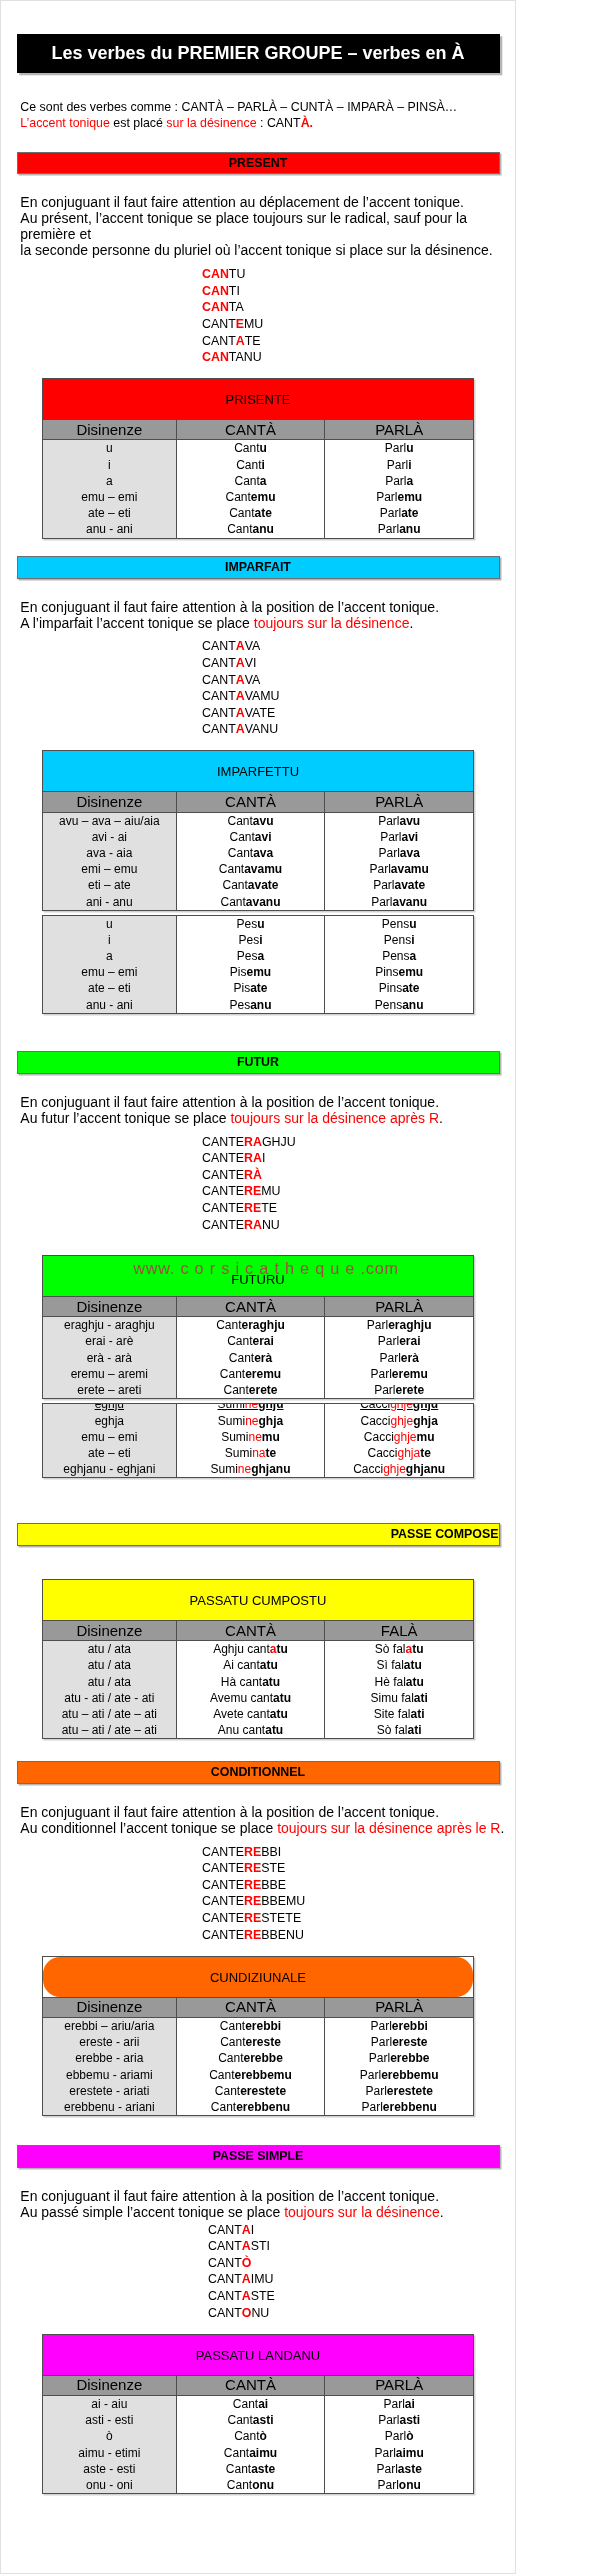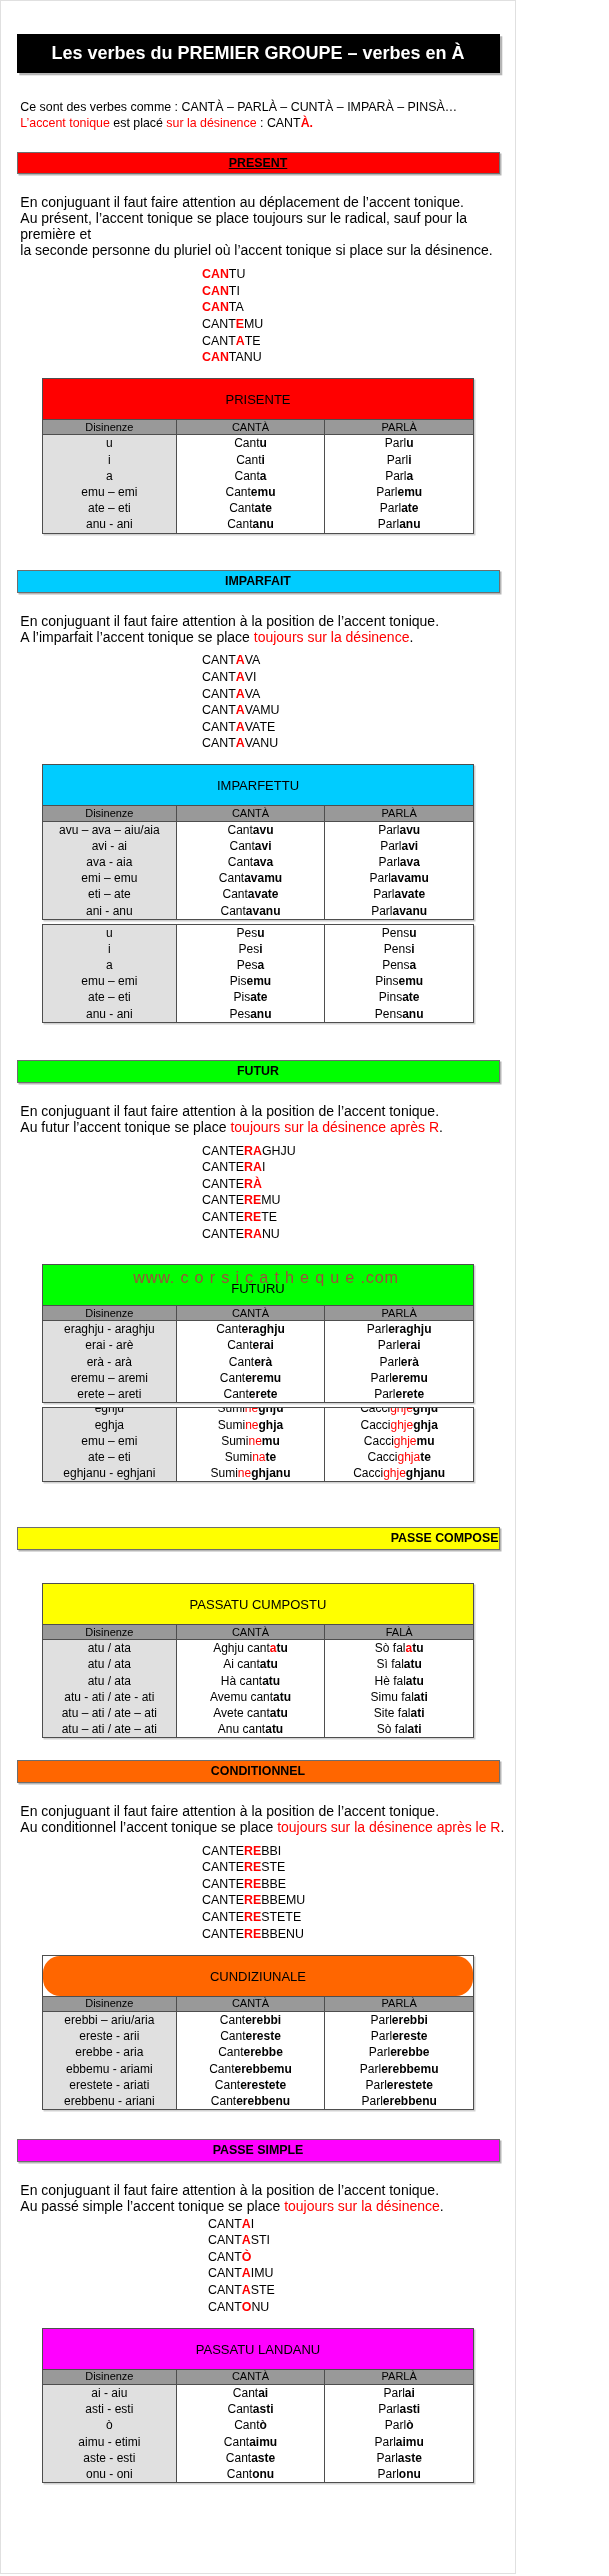"PRESENT" .sec-present .section-bar { text-decoration: underline -> none }
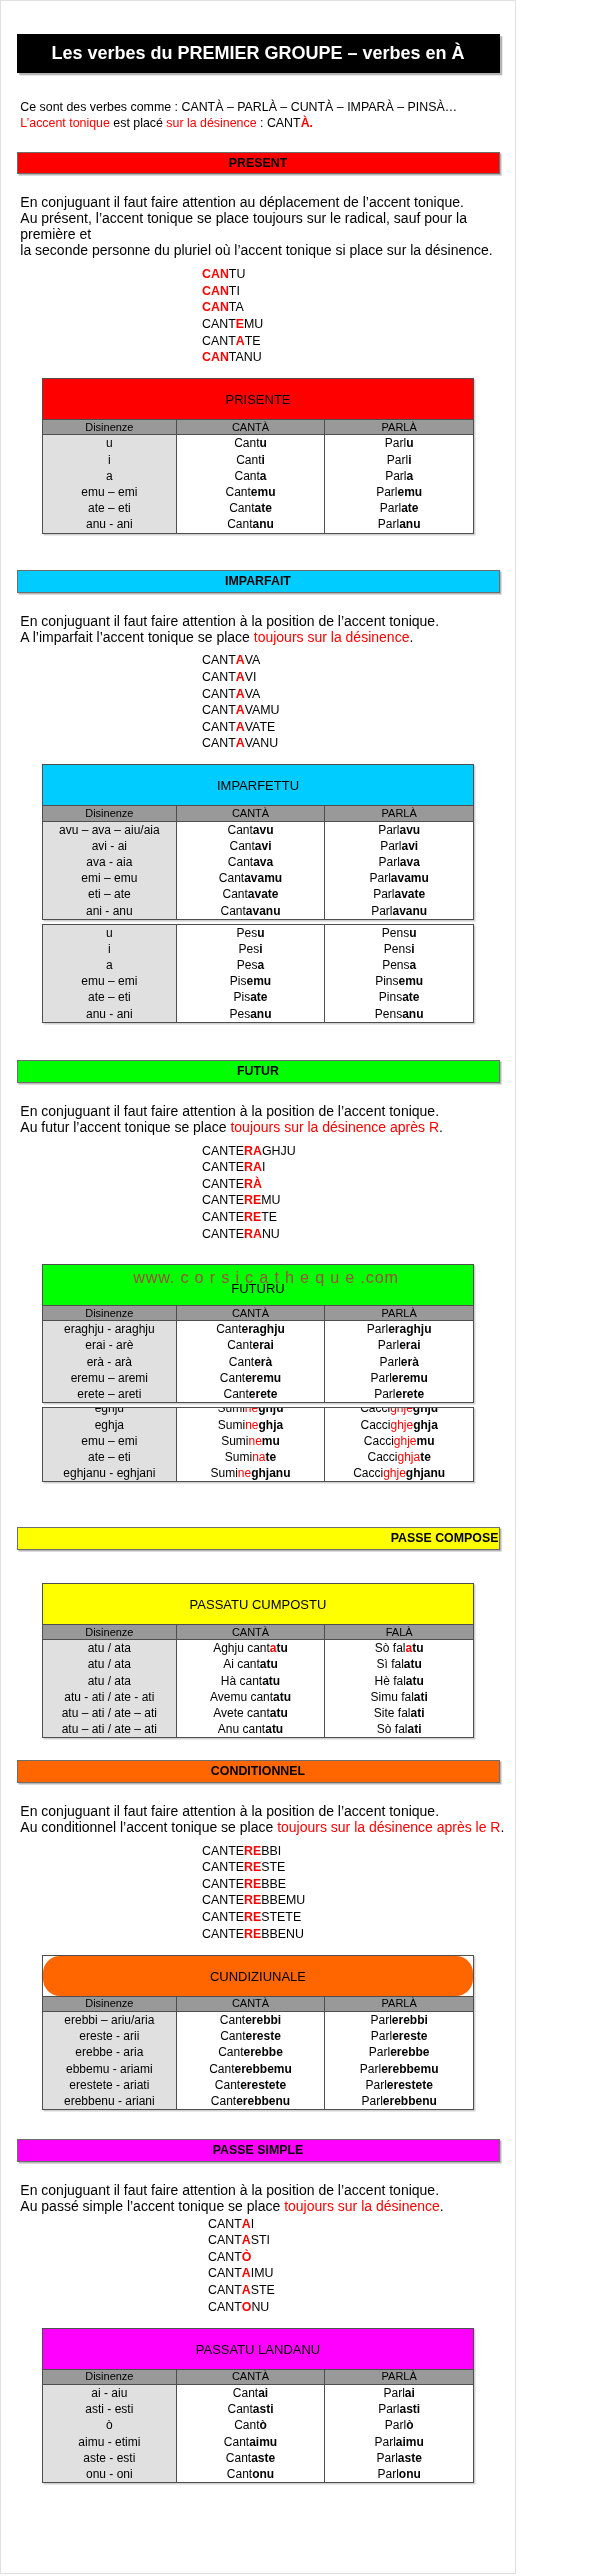"Disinenze" .t-head { font-size: 11px -> 15px }
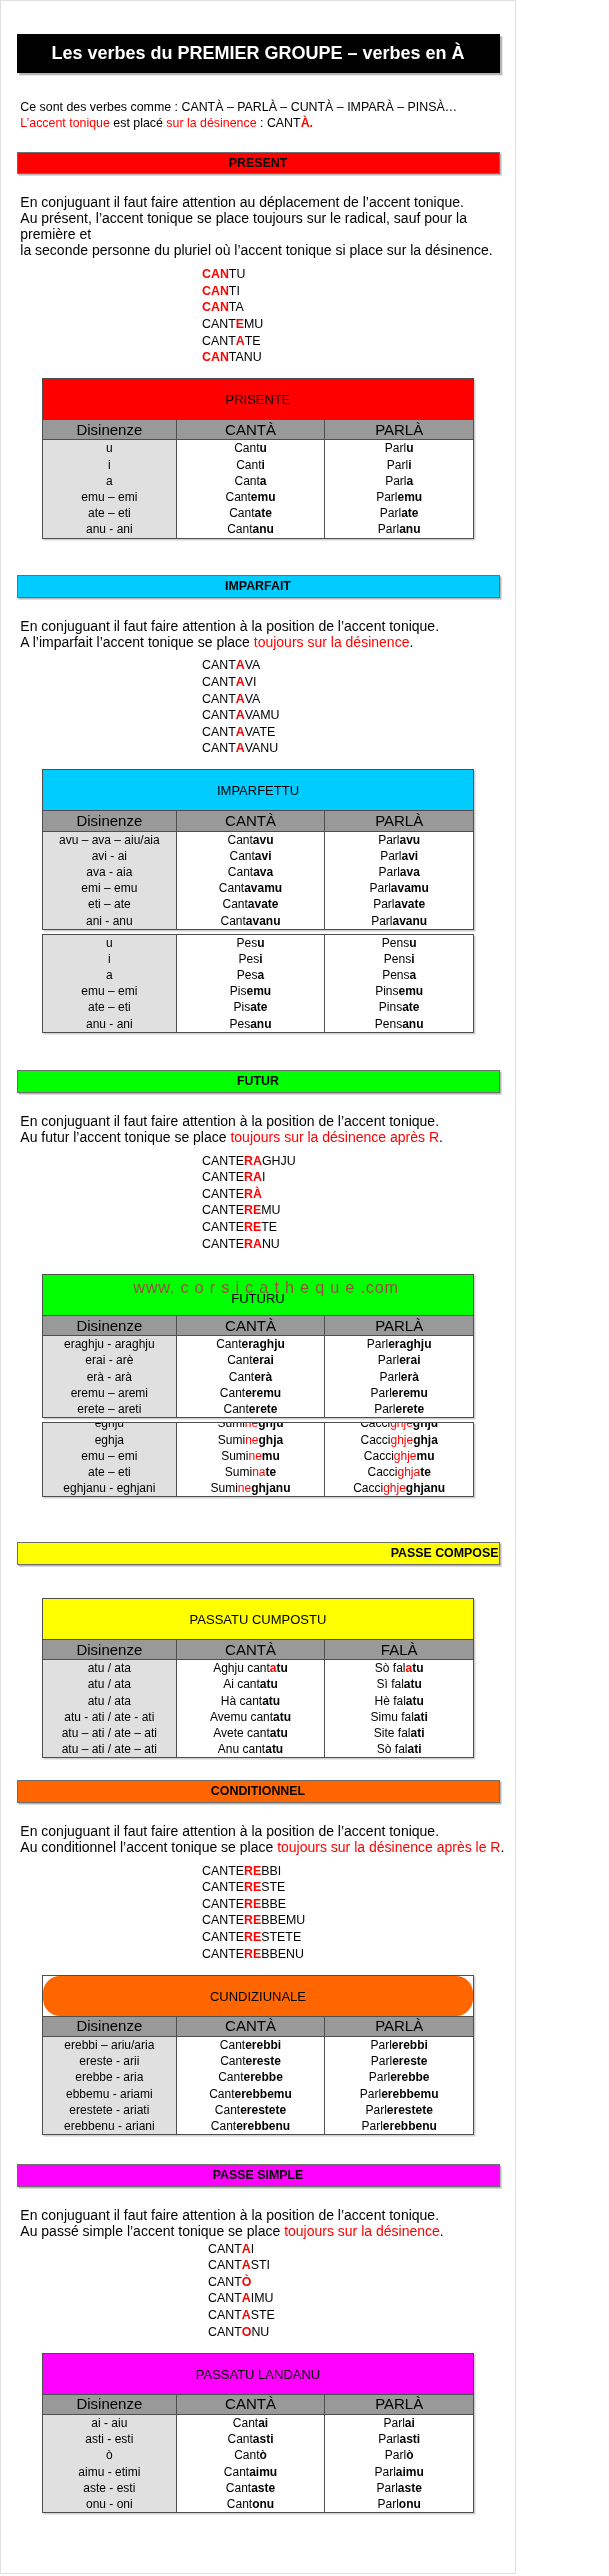"IMPARFAIT" .sec-imparfait .section-bar { margin-top: 36px -> 17px }
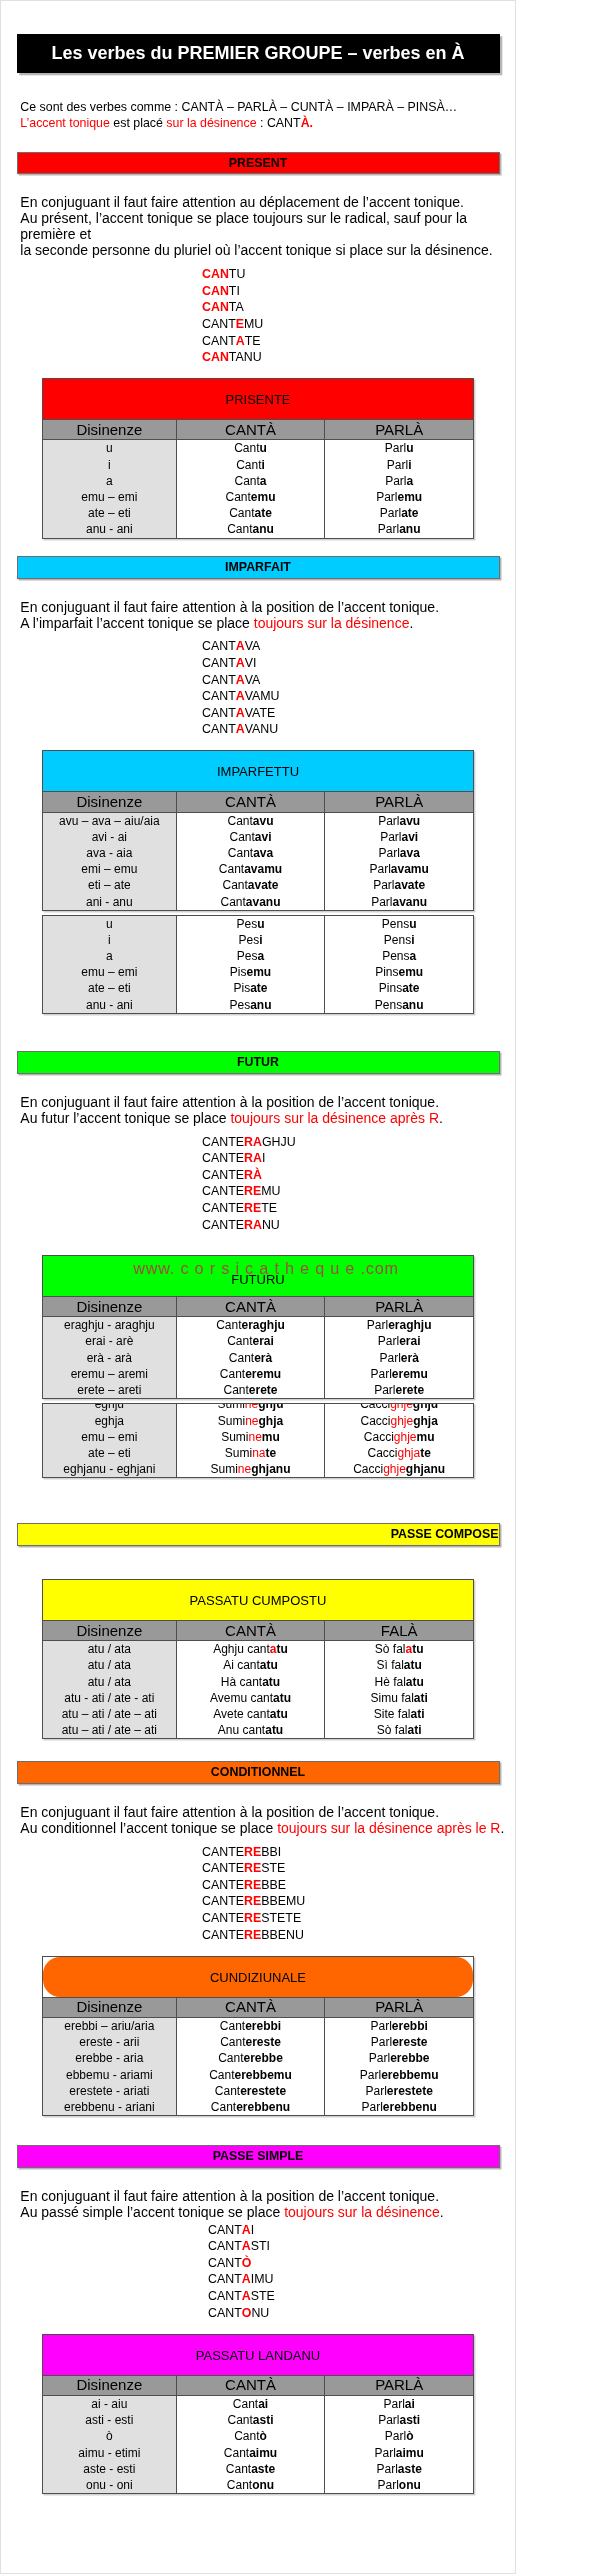"eghju" .t-row.clipped { text-decoration: none -> underline }
